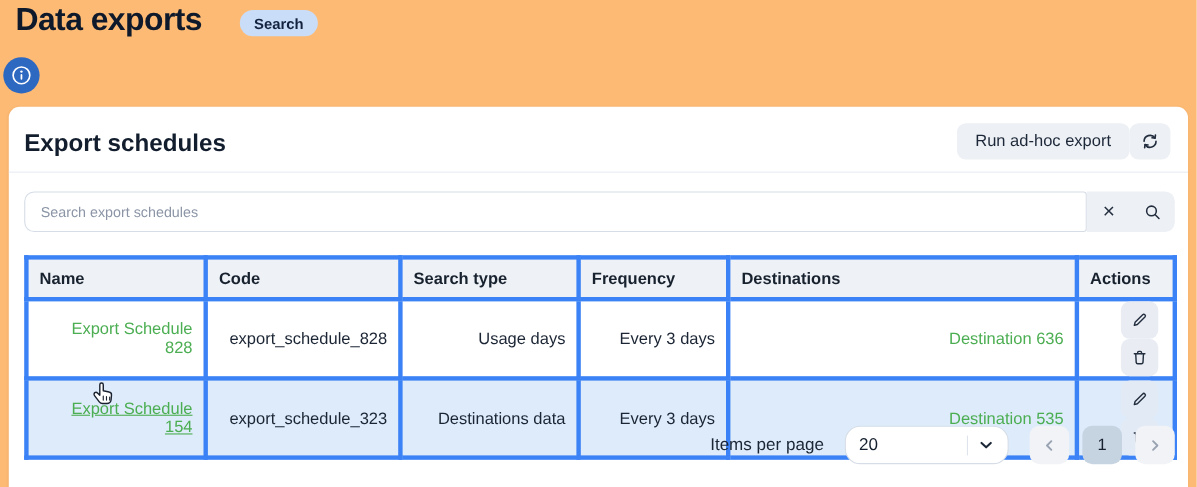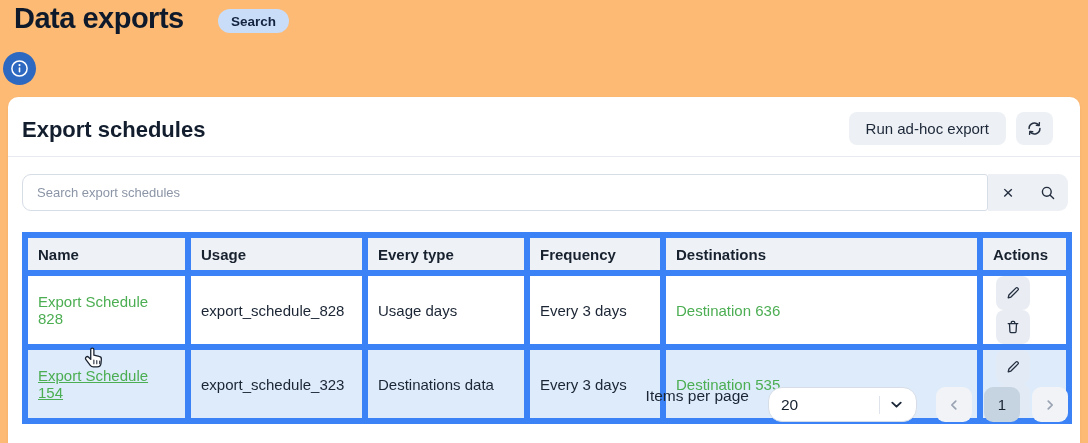"Run ad-hoc export" .header-actions { gap: 10px -> none; right: 27px -> 16px }
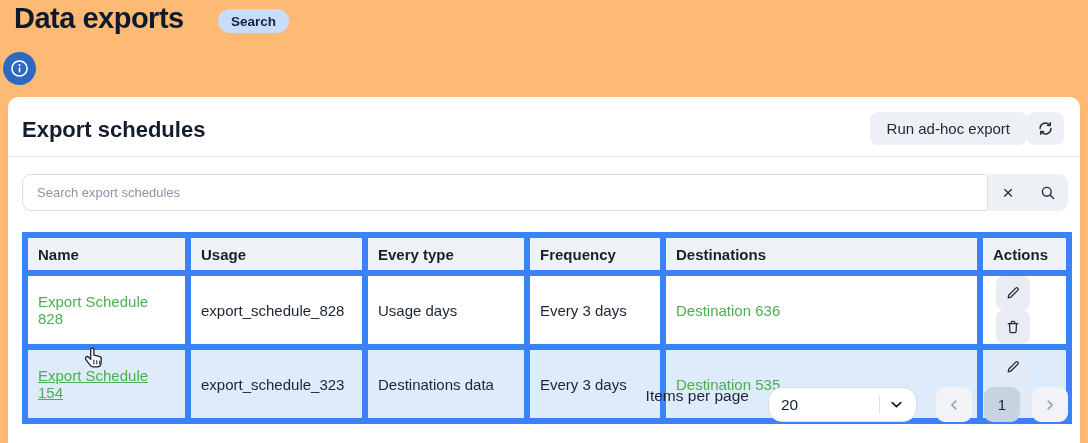"Name" .schedules th, .schedules td { border: 6px solid #3b82f6 -> 4px solid #3b82f6 }
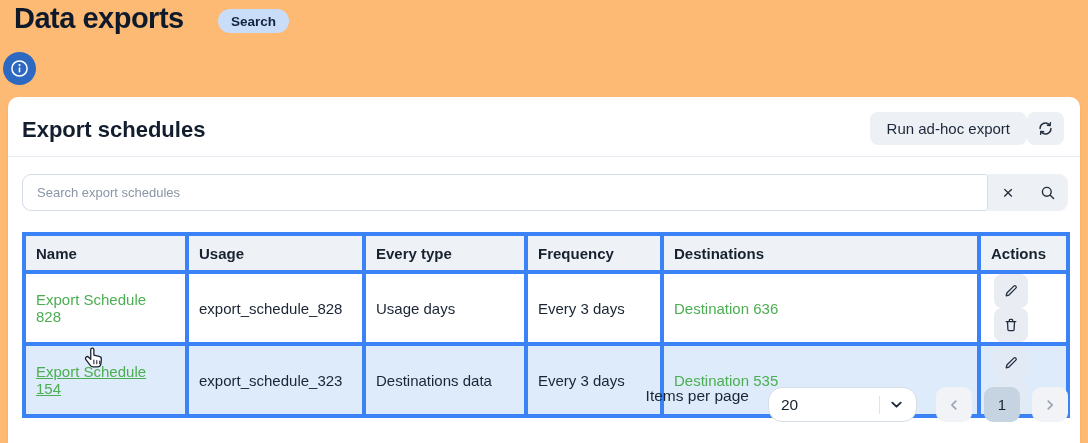"Usage" th { text: Usage -> Code }
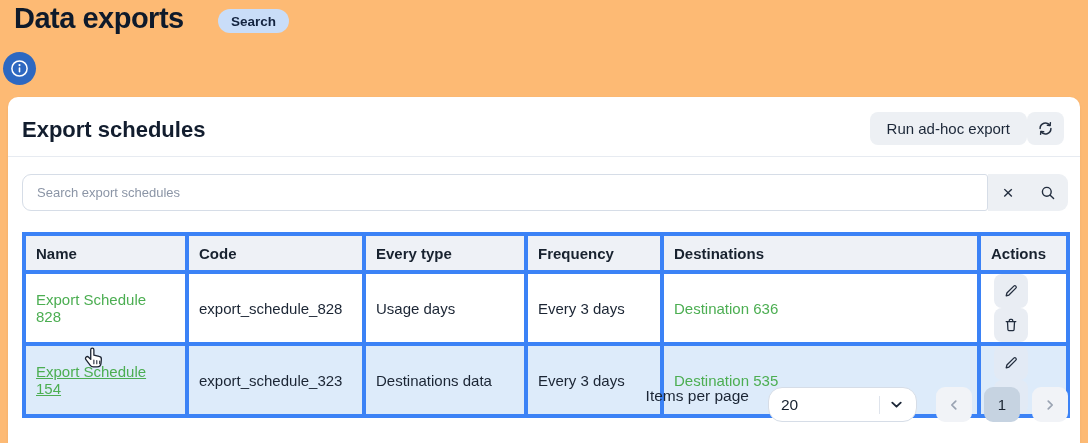"Every type" th { text: Every -> Search }
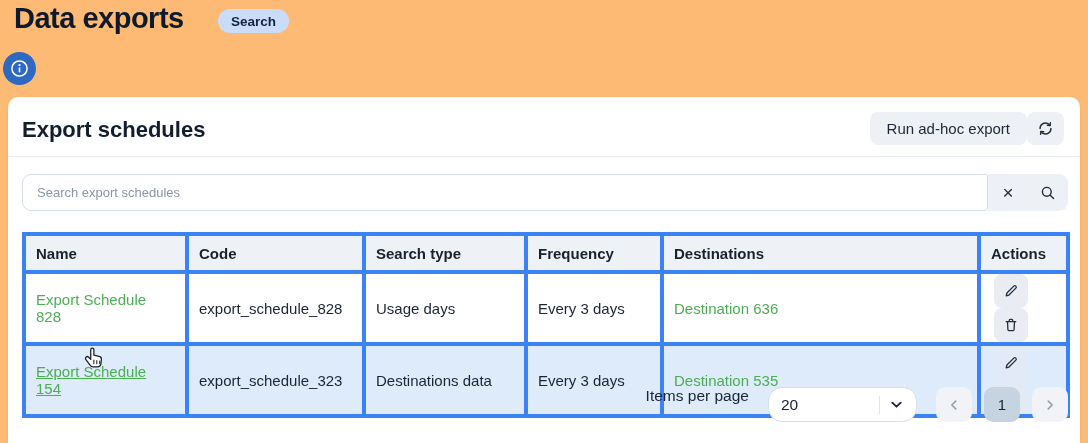"Export Schedule 828" .schedules td { text-align: none -> right }
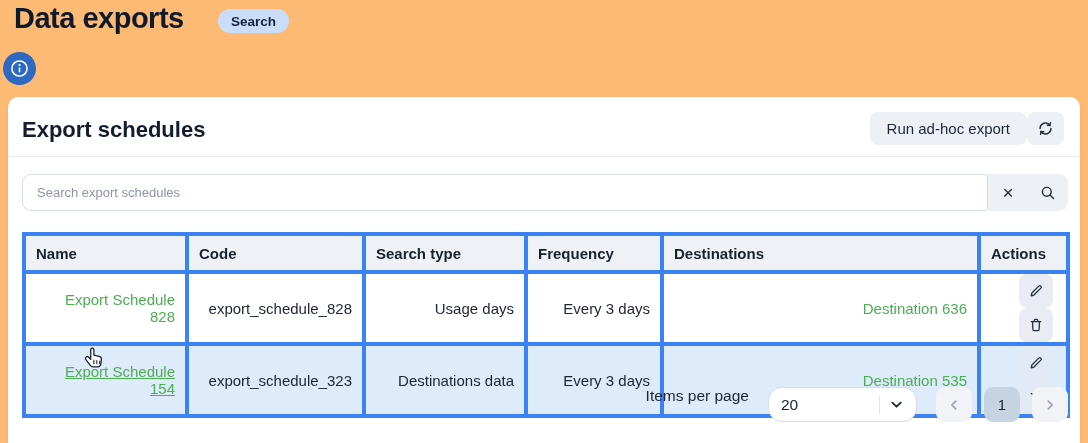"Items per page" .pagination { align-items: flex-start -> center }
